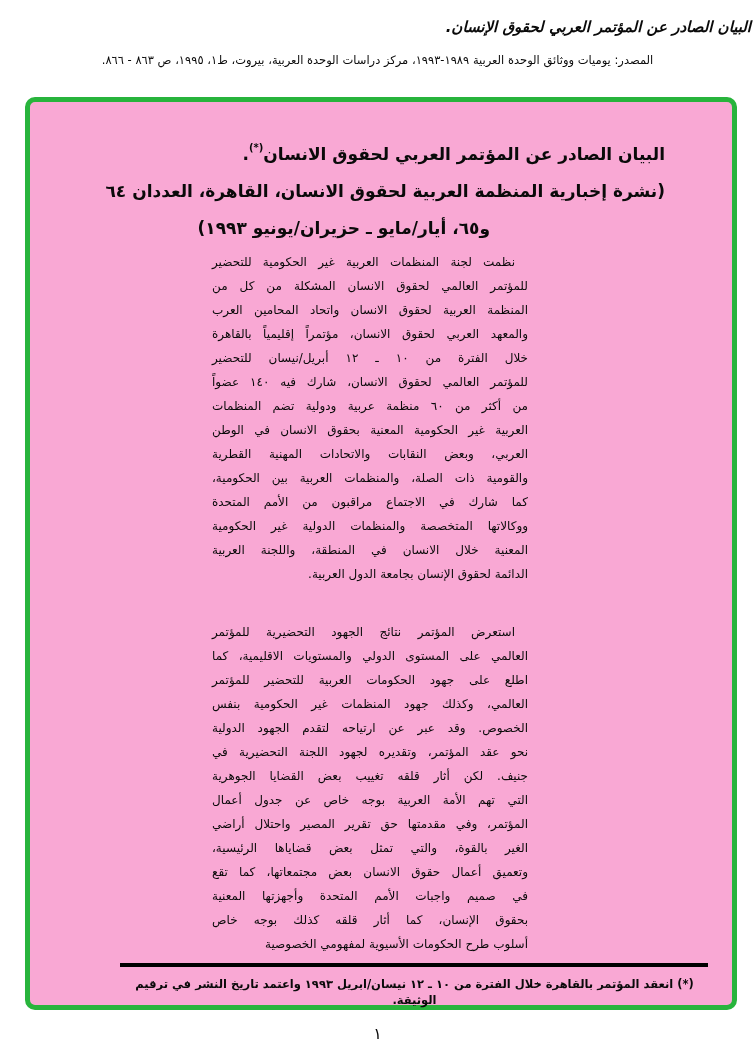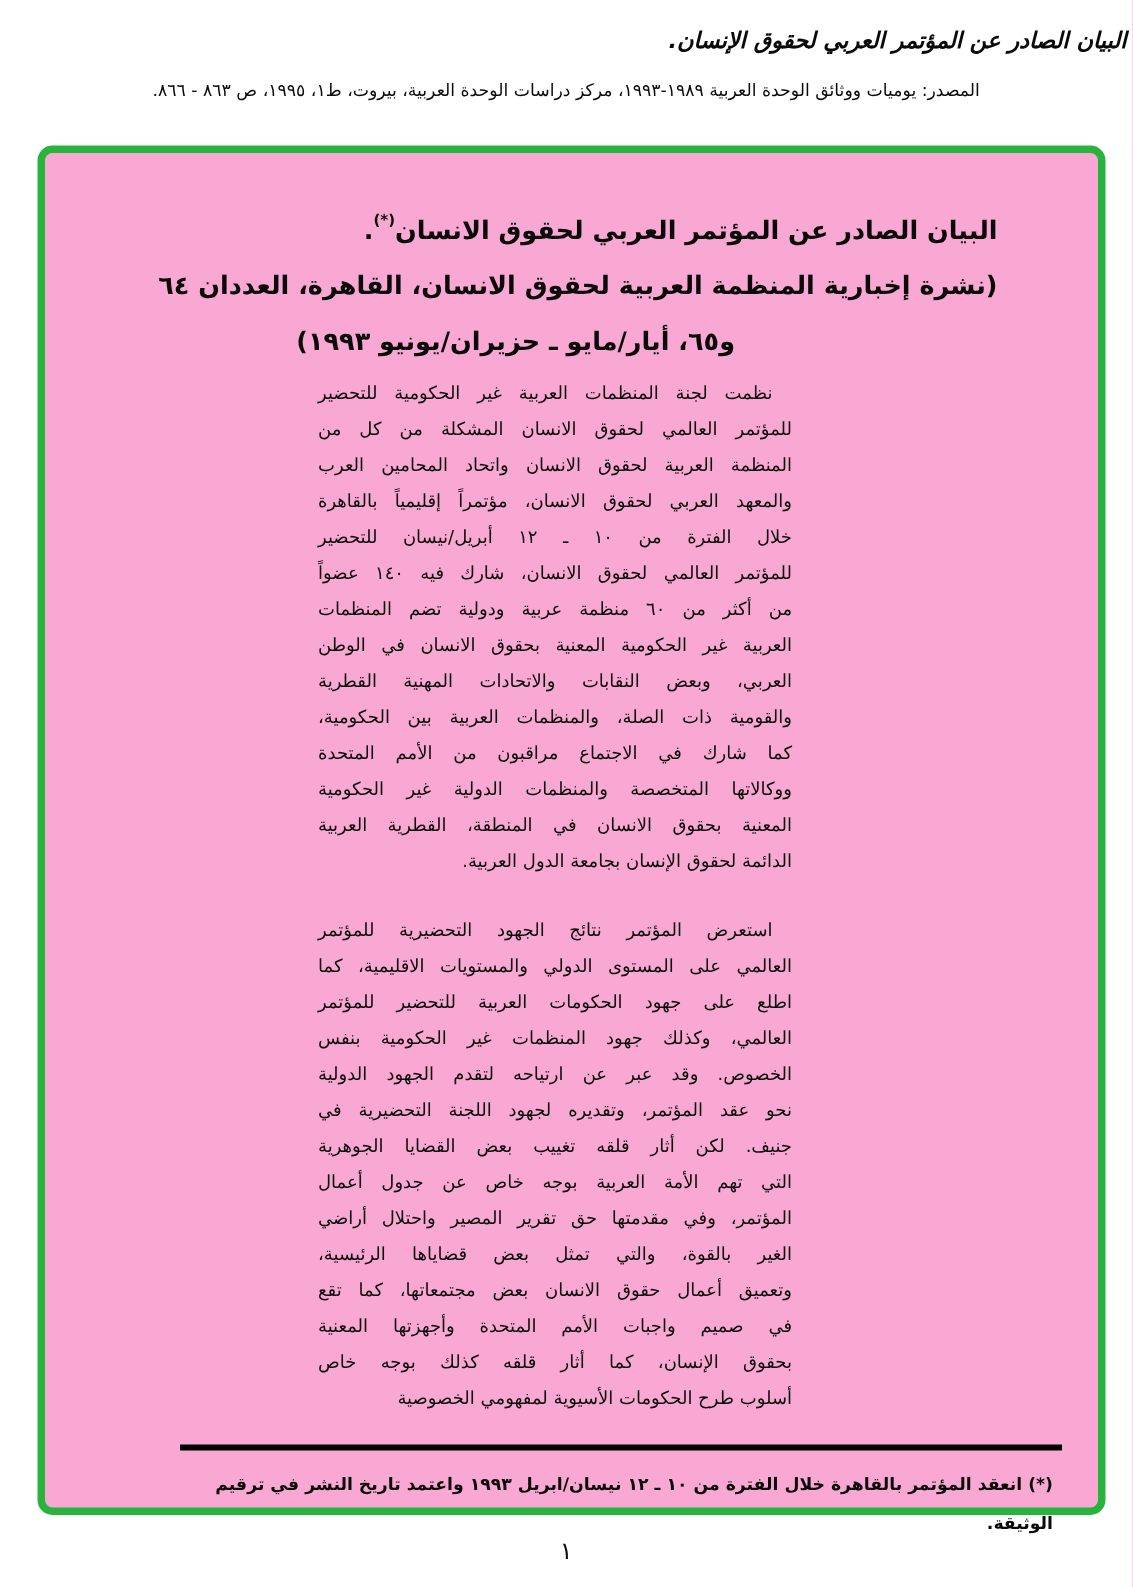"المعنية بحقوق الانسان في المنطقة،" div.body-line { text: بحقوق الانسان في المنطقة، القطرية -> خلال الانسان في المنطقة، واللجنة }
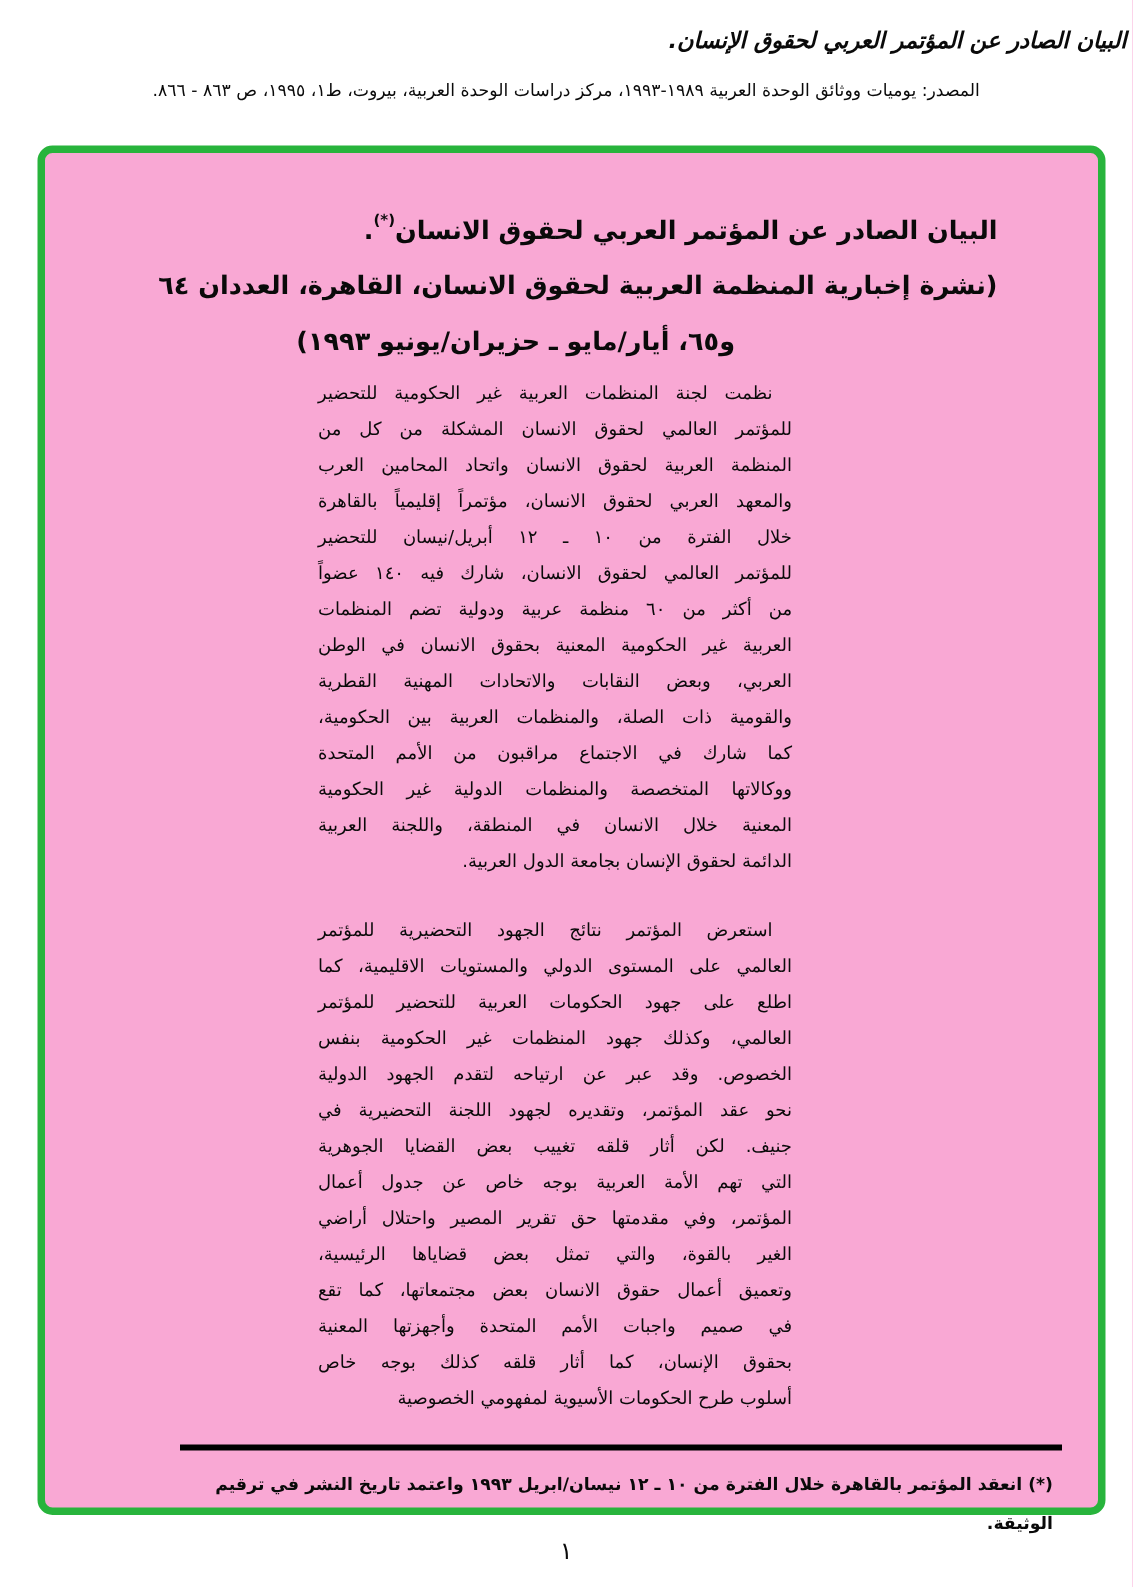"استعرض المؤتمر نتائج الجهود التحضيرية" .para + .para { margin-top: 22px -> 34px }
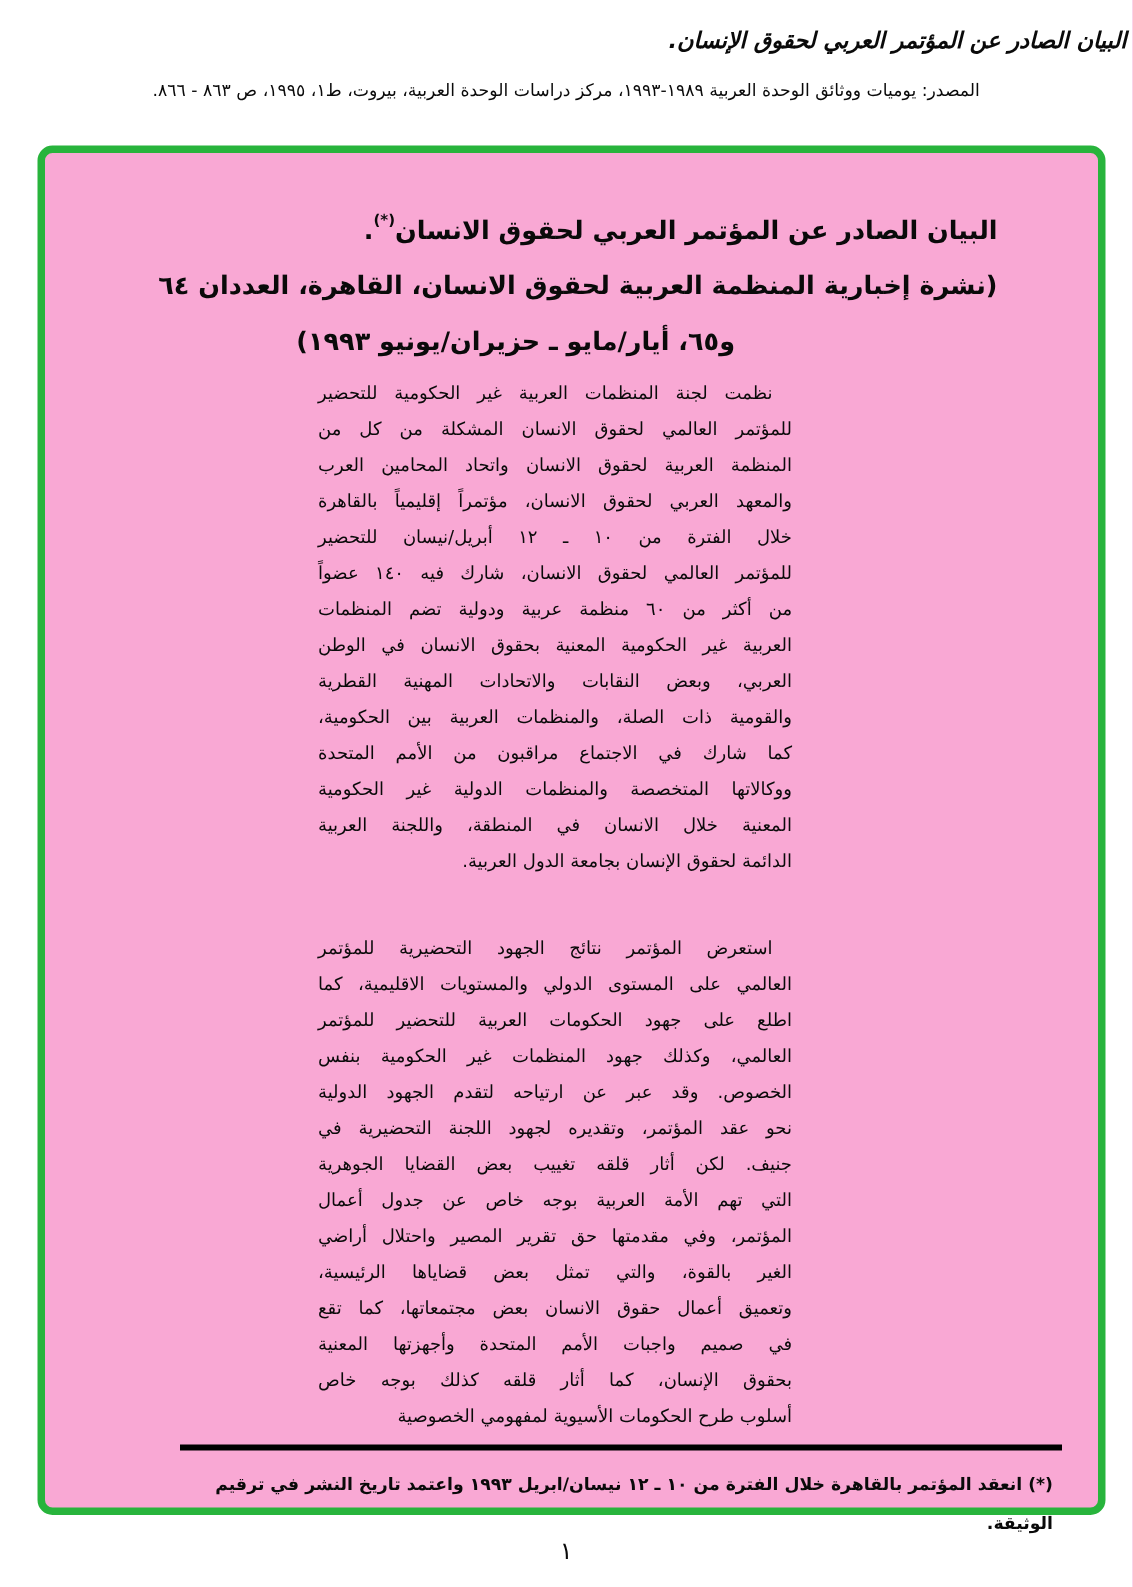"(*) انعقد المؤتمر بالقاهرة خلال" .doc-footnote { line-height: 26px -> 16px; text-align: right -> center }
